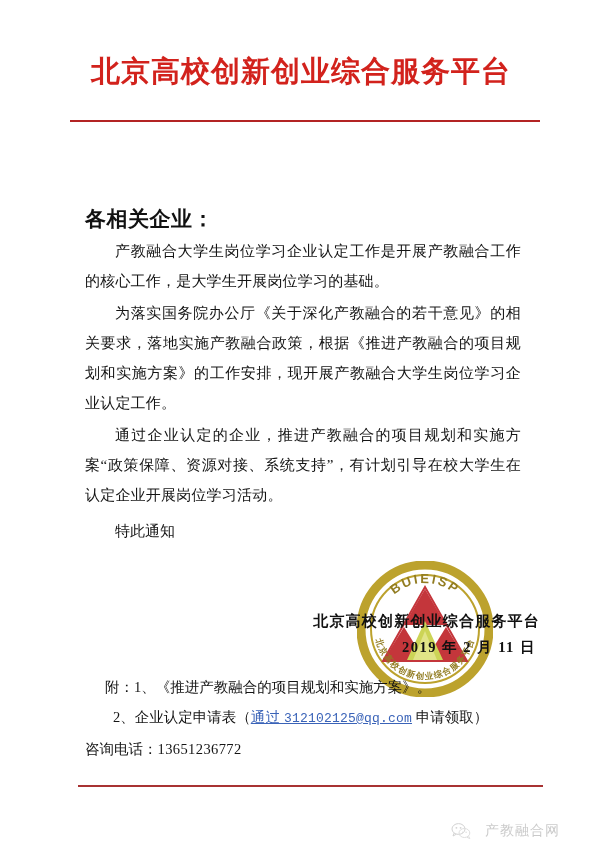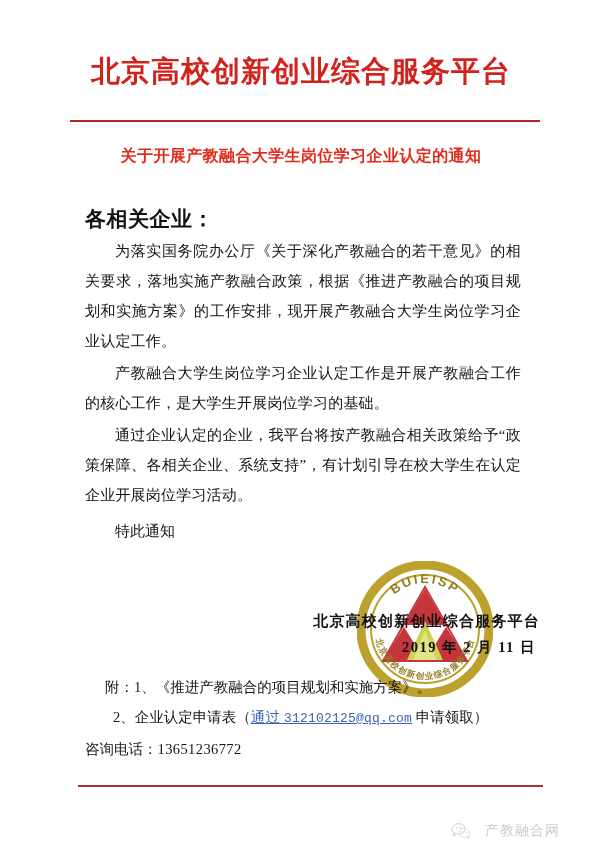"关于开展产教融合大学生岗位学习企业认定的通知" div.doc-subtitle { html: <div>关于开展产教融合大学生岗位学习企业认定的通知</div> -> none }
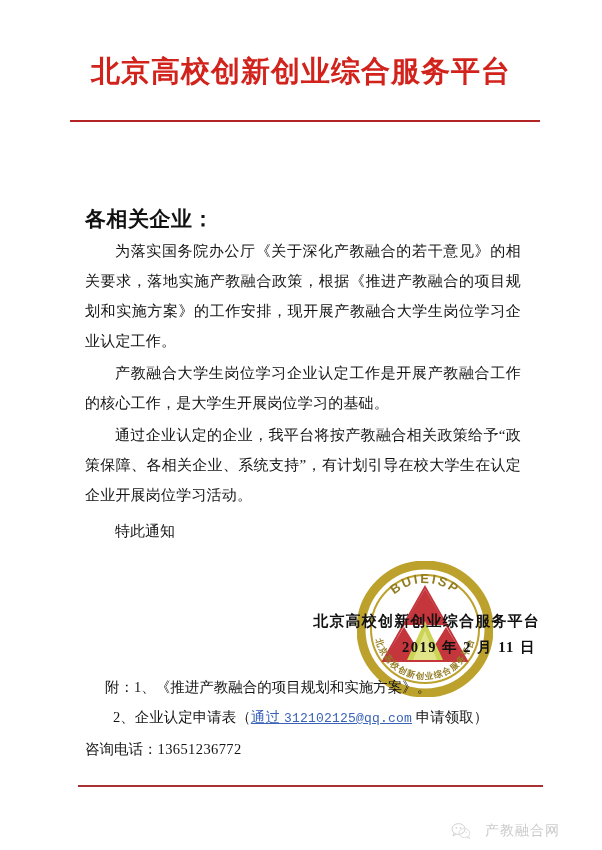"为落实国务院办公厅《关于深化产教融合的若干意见》的相关要求，落地实施产教融合政策" p.para { order: before "产教融合大学生岗位学习企业认定工作是开展产教融合工作的核心工作，是大学生开展岗位" -> after "产教融合大学生岗位学习企业认定工作是开展产教融合工作的核心工作，是大学生开展岗位" }
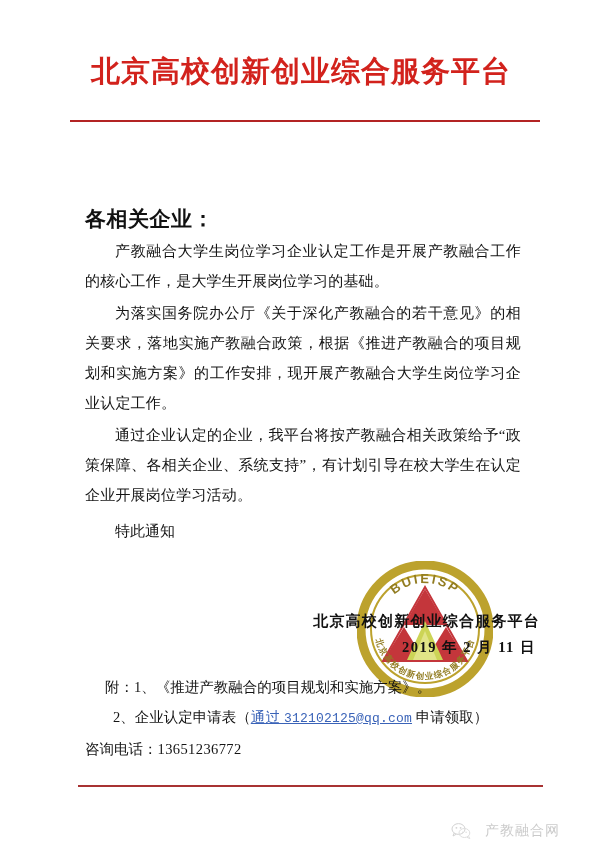"通过企业认定的企业，我平台将按产教融合相关政策给予“政策保障、各相关企业、系统支" p.para { text: 我平台将按产教融合相关政策给予“政策保障、各相关企业 -> 推进产教融合的项目规划和实施方案“政策保障、资源对接 }
